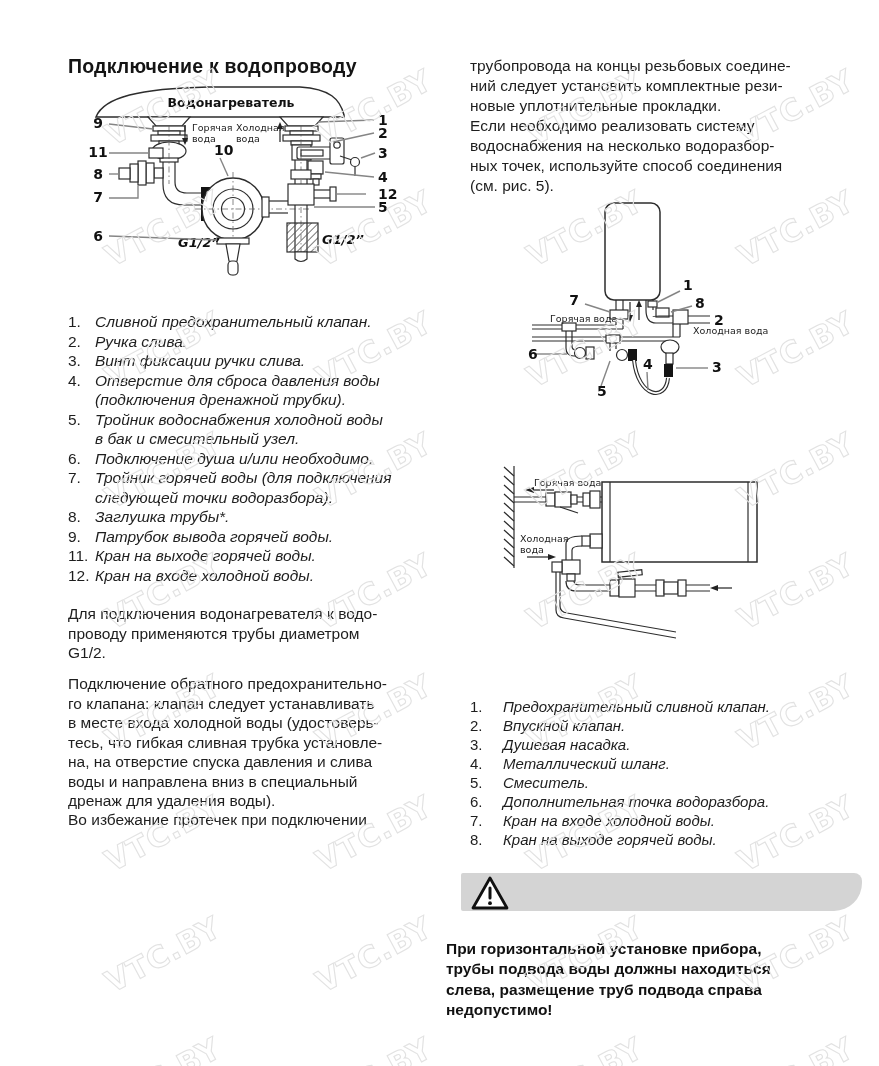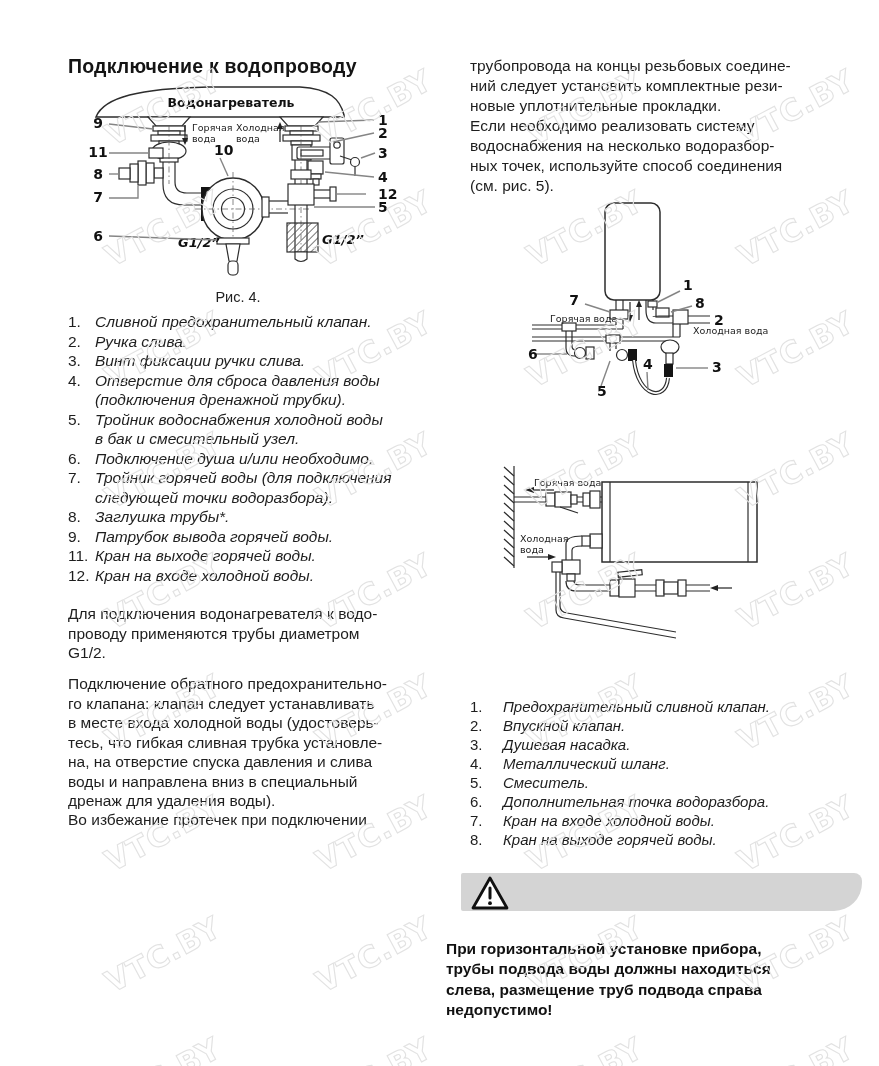"Рис. 4." div.abs { html: <div>Рис. 4.</div> -> none }
